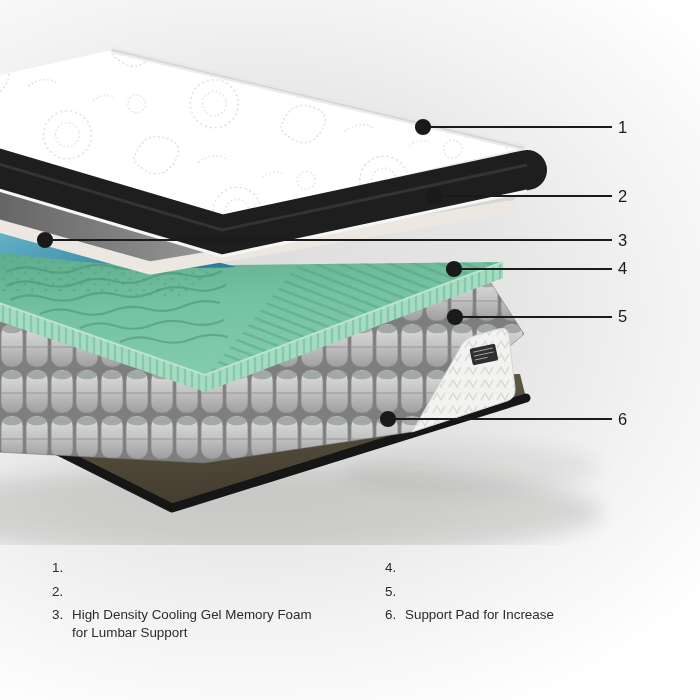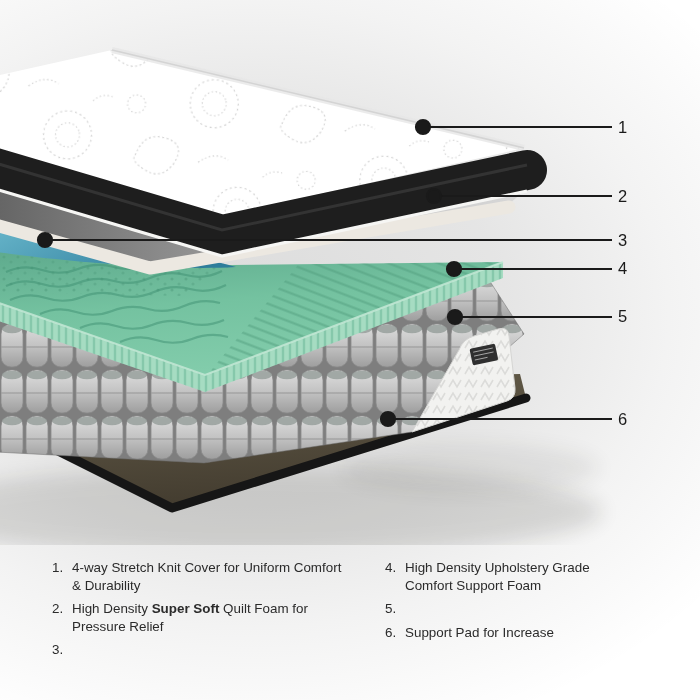"4-way Stretch Knit Cover for" span.txt { html: <span><span>4-way Stretch Knit Cover for Uniform Comfort &amp; Durability</span><b></b><span></span></span> -> none }
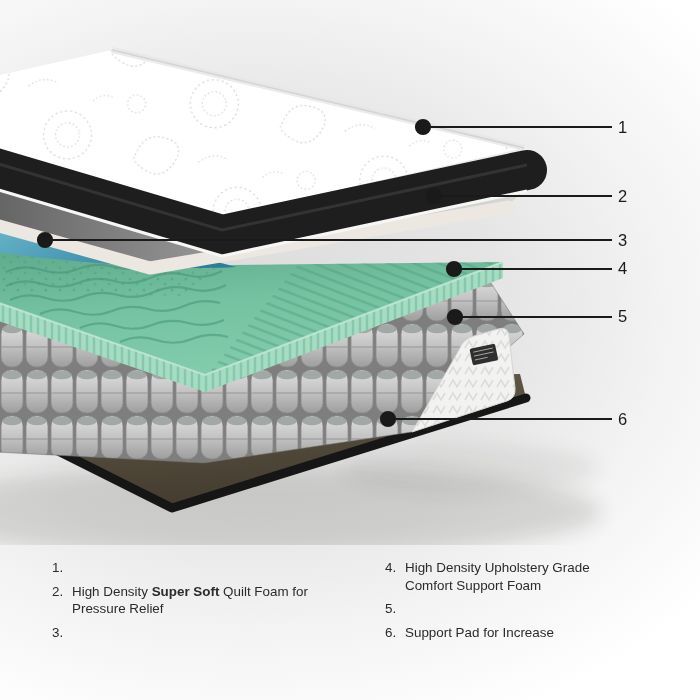"High Density Upholstery Grade" span.txt { html: <span><span>High Density Upholstery Grade Comfort Support Foam</span><b></b><span></span></span> -> none }
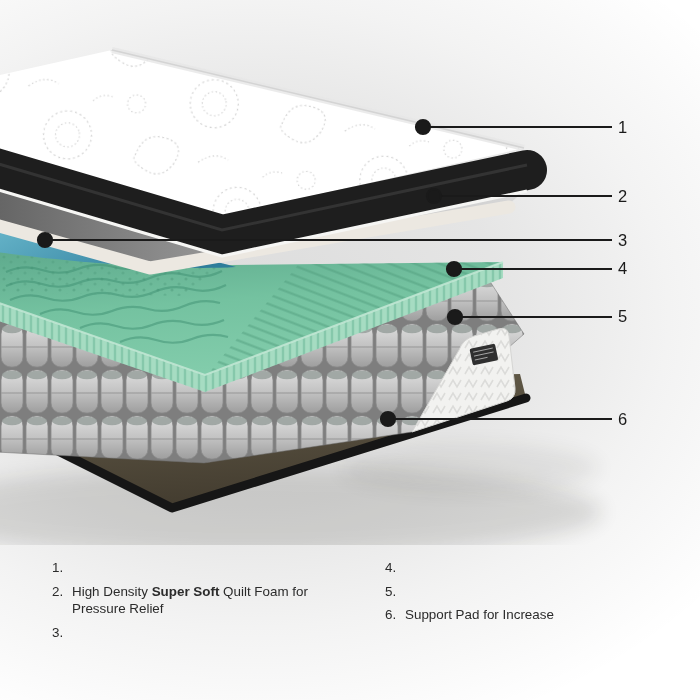"High Density Super Soft Quilt" span.txt { html: <span><span>High Density </span><b>Super Soft</b><span> Quilt Foam for Pressure Relief</span></span> -> none }
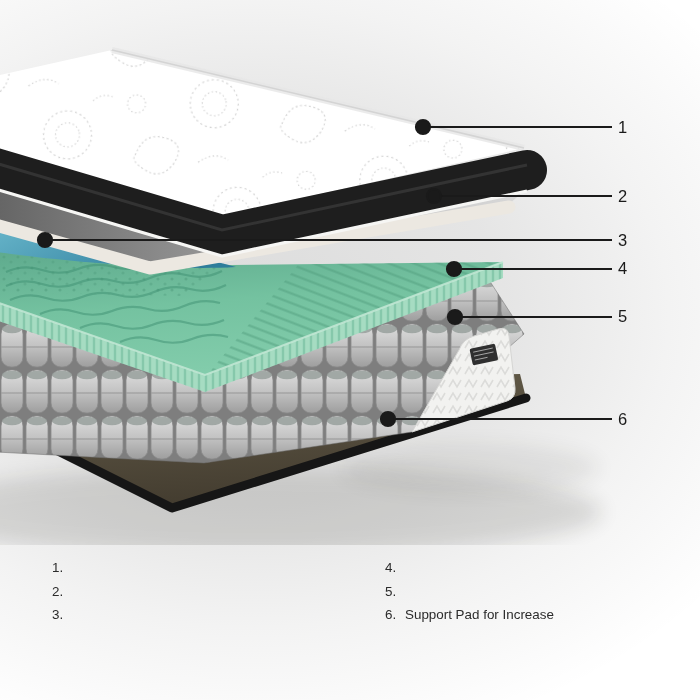"High Density Cooling Gel Memory" span.txt { html: none -> <span><span>High Density Cooling Gel Memory Foam for Lumbar Support</span><b></b><span></span></span> }
